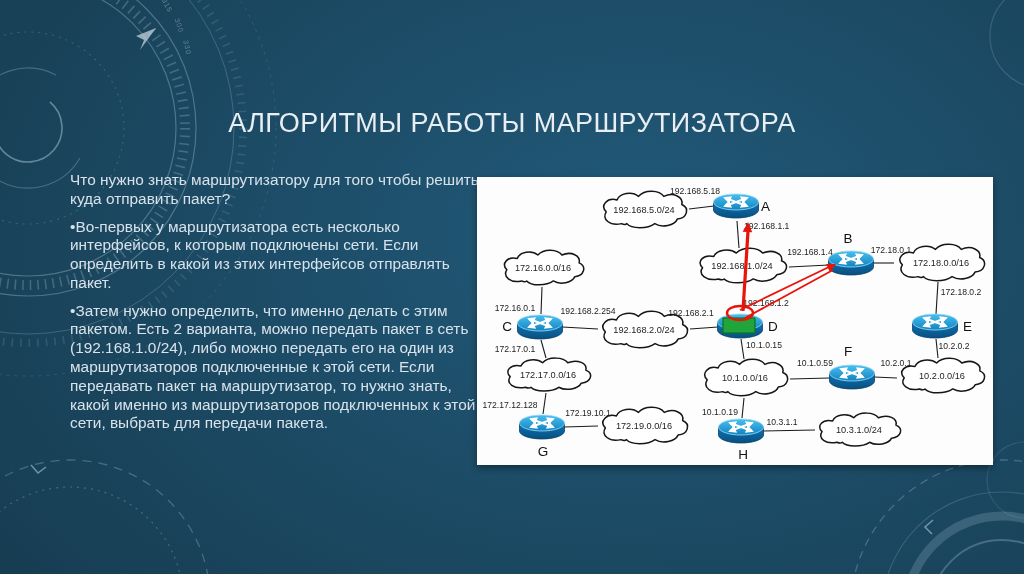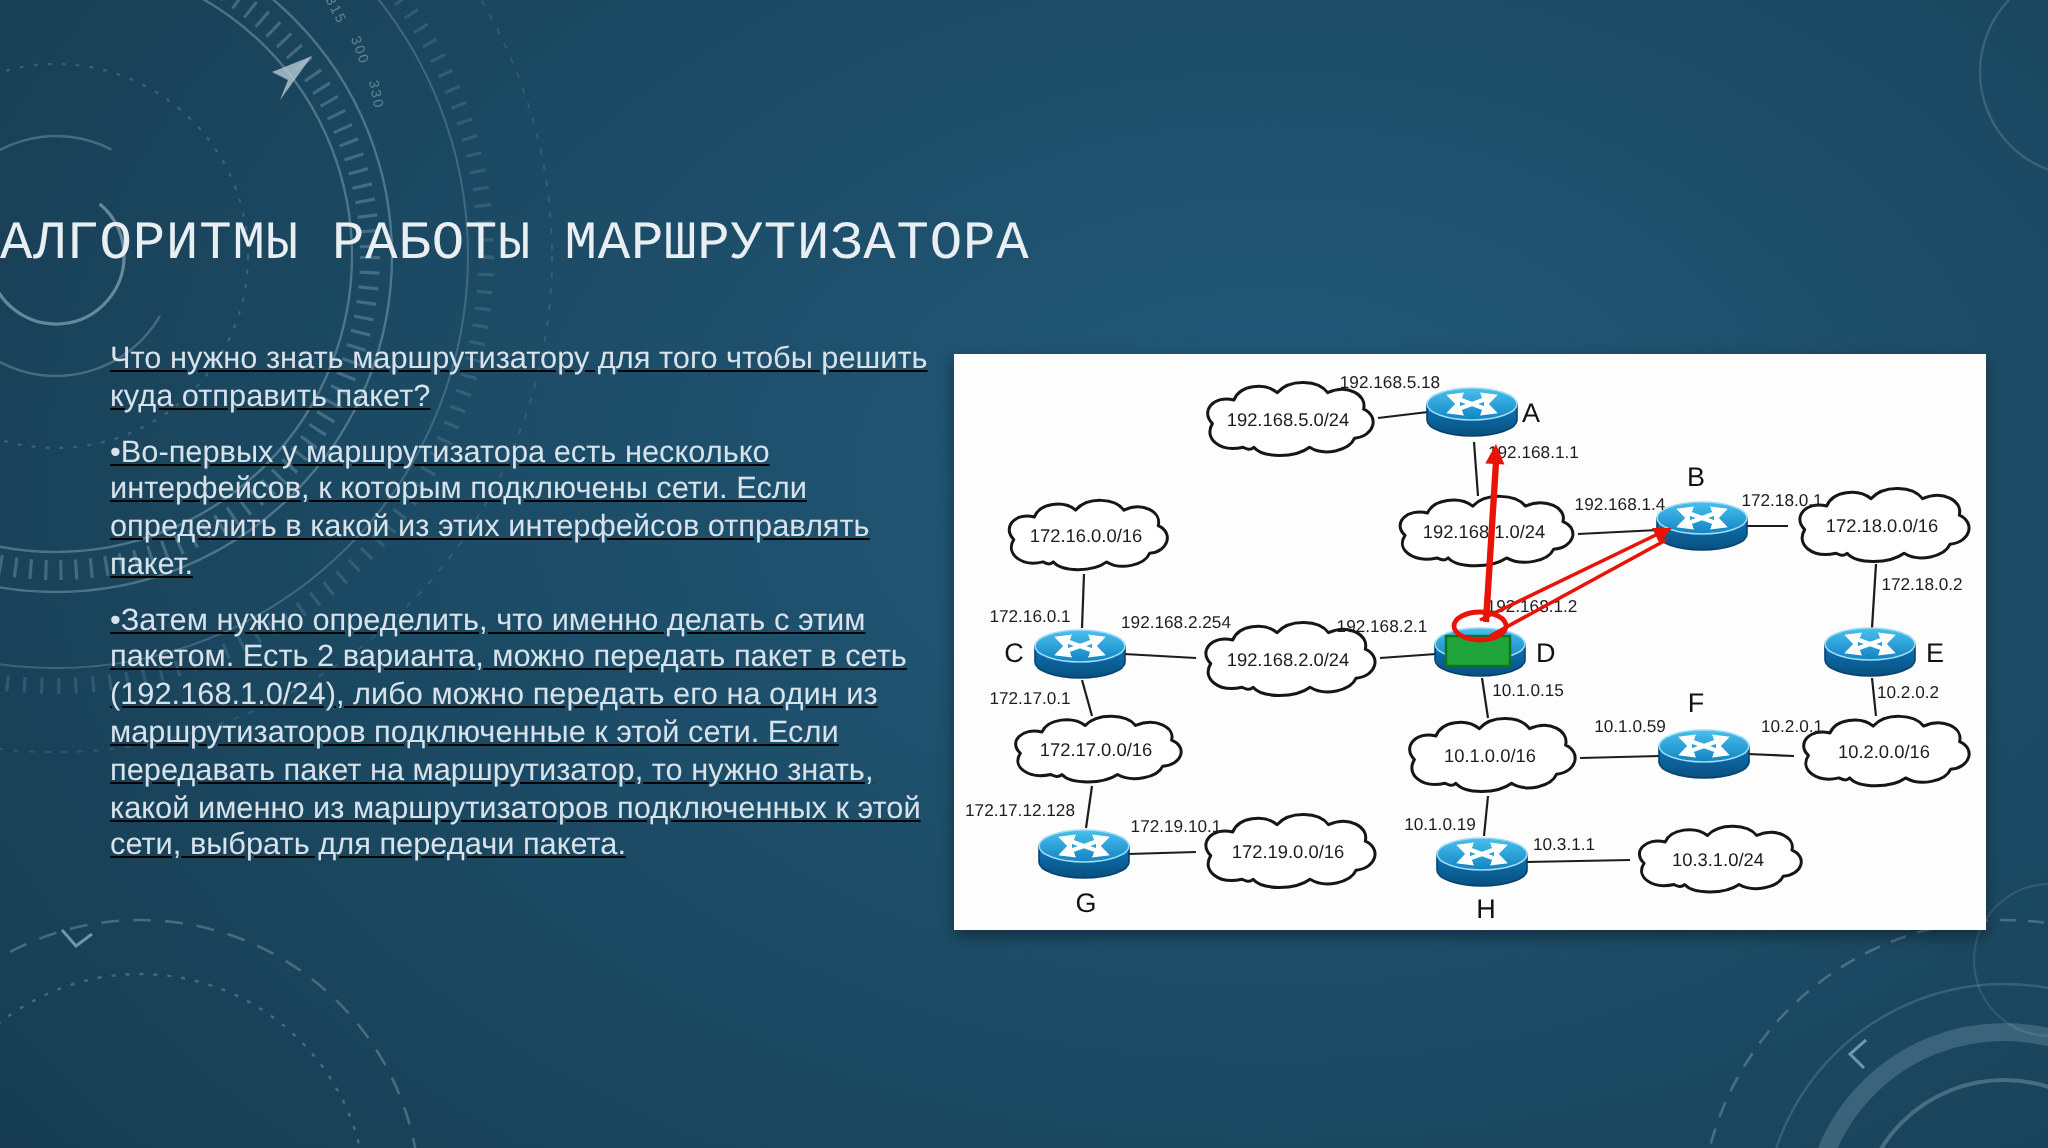"АЛГОРИТМЫ РАБОТЫ МАРШРУТИЗАТОРА" .slide-title { font-family: Liberation Mono, monospace -> none; text-align: none -> center }
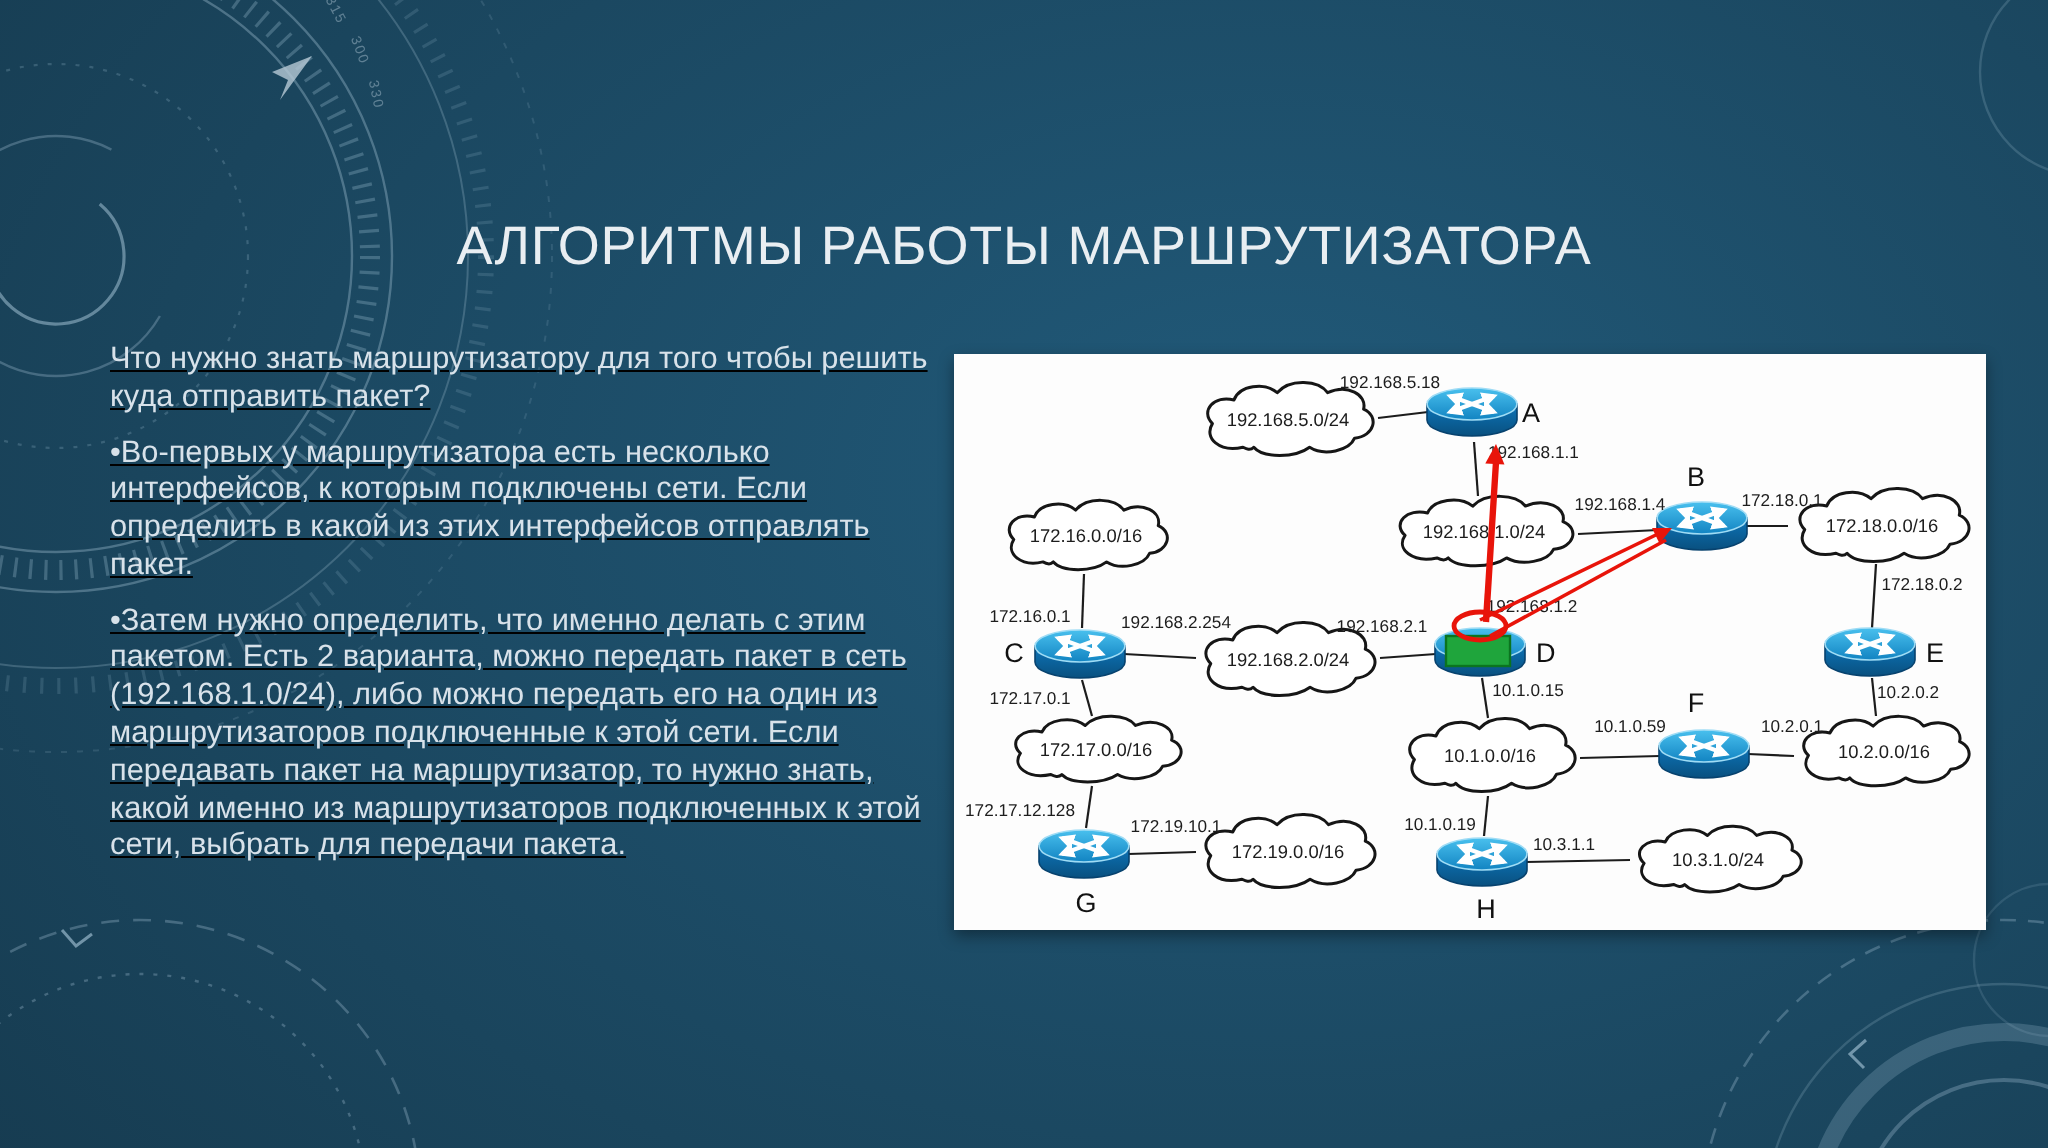"Что нужно знать маршрутизатору для" .body-text { left: 55px -> 70px; text-decoration: underline -> none }
